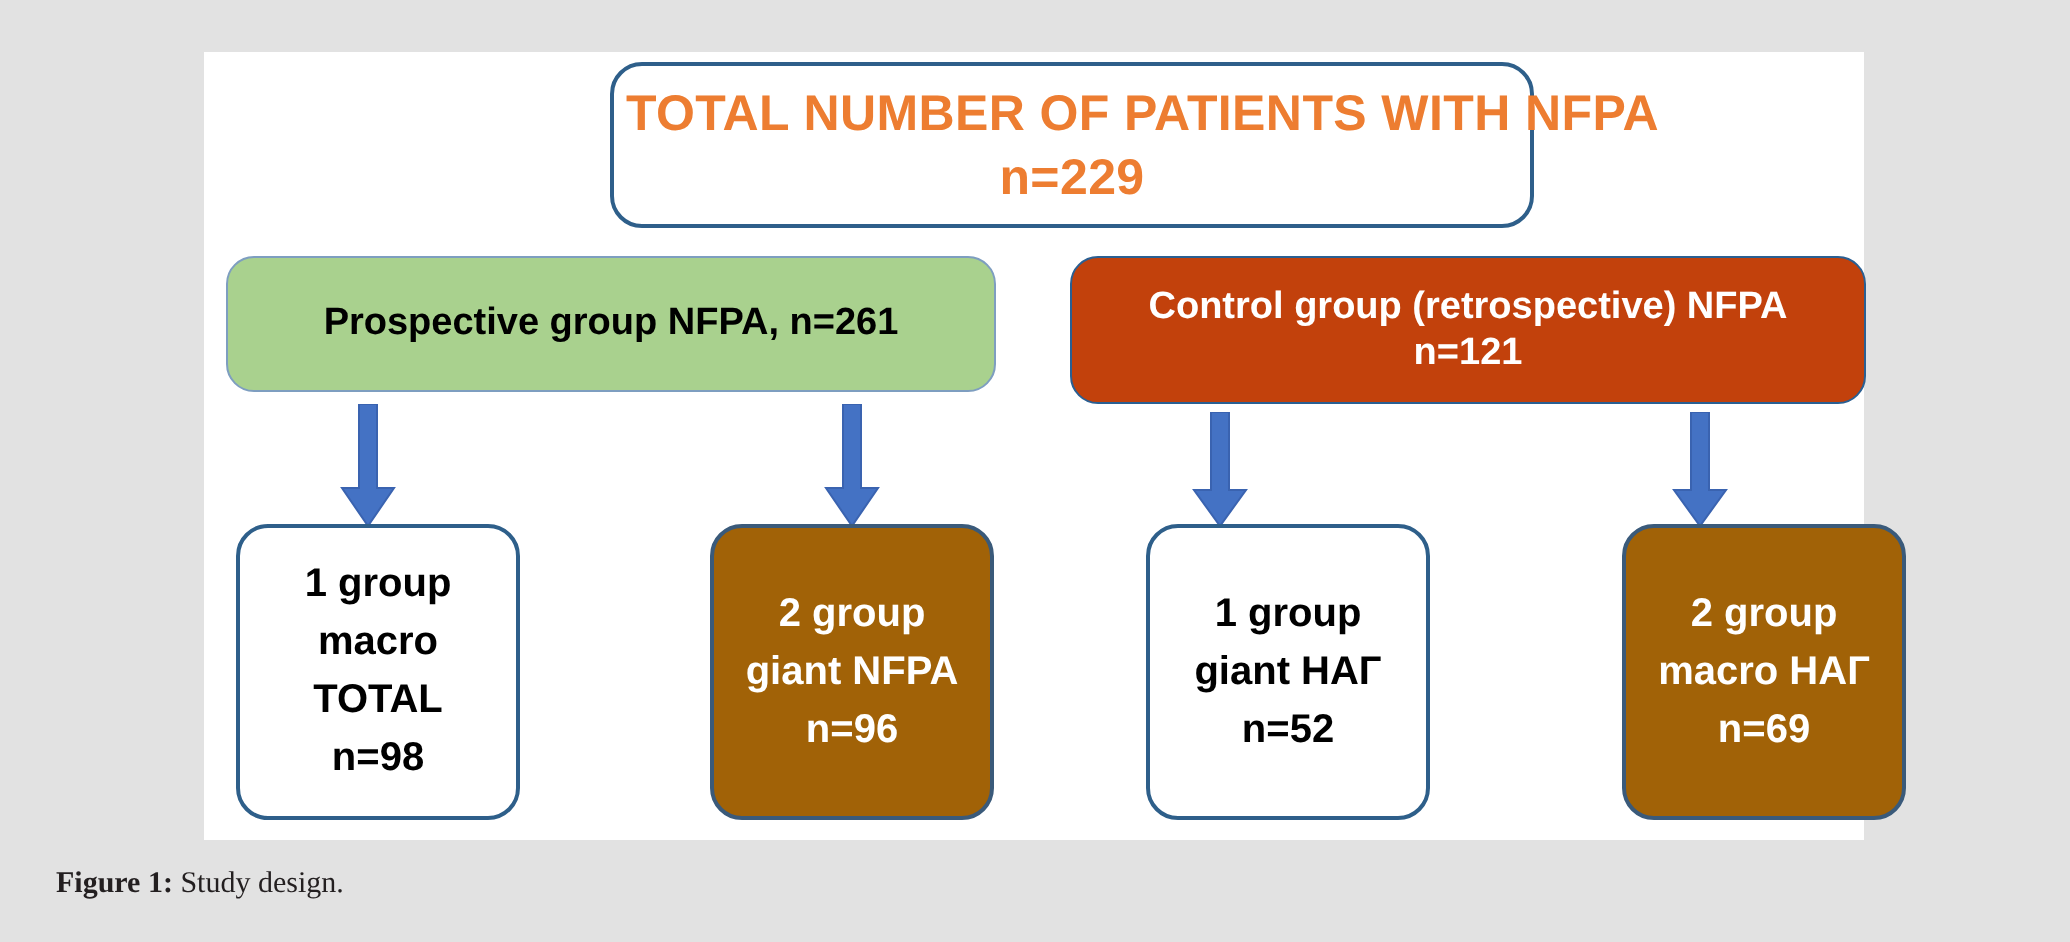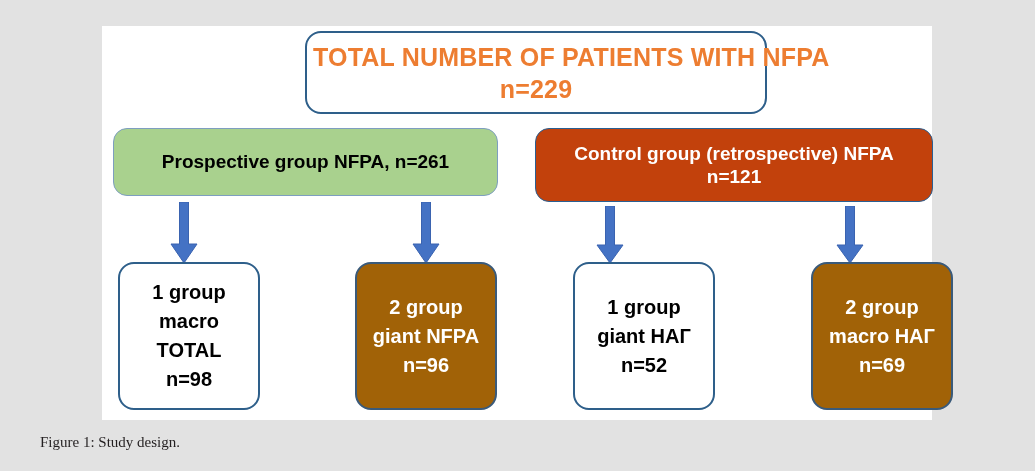"Figure 1:" #caption .cap-label { font-weight: normal -> bold; margin-left: 12px -> none }
